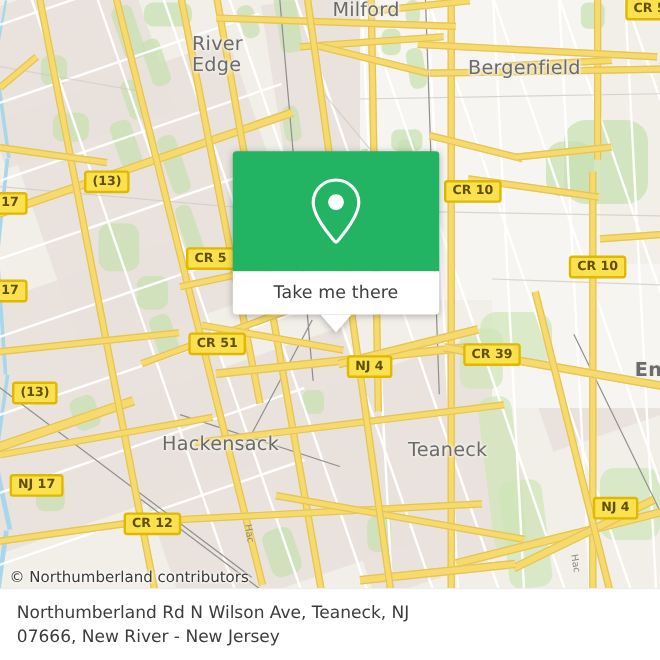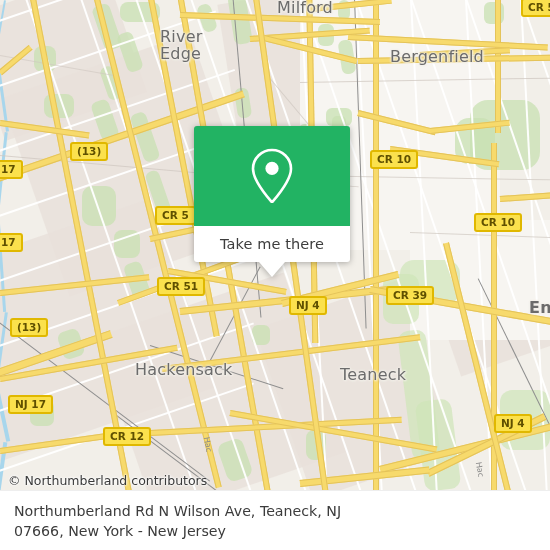"Take me there" #card { width: 156px -> 172px }
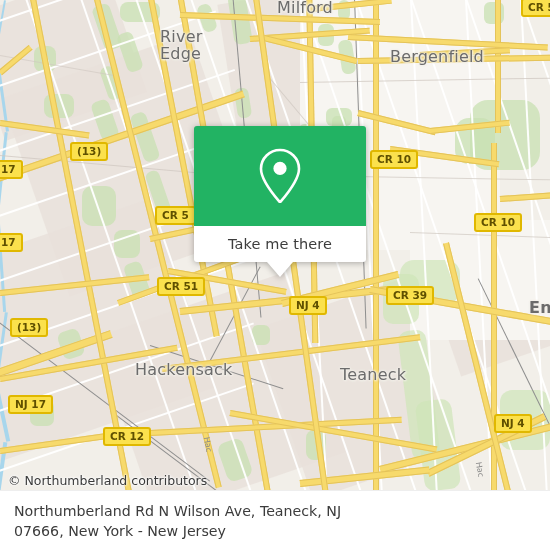"07666, New York - New" div { text: York -> River }
